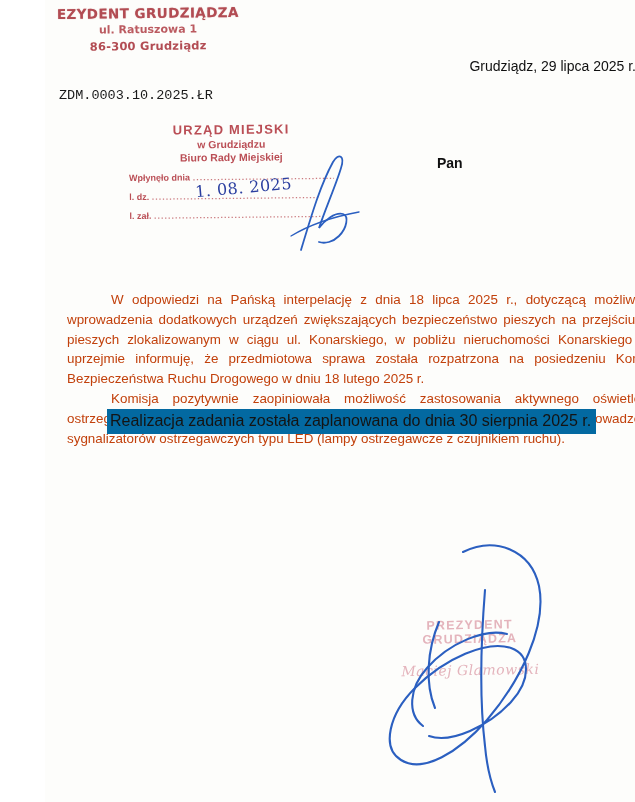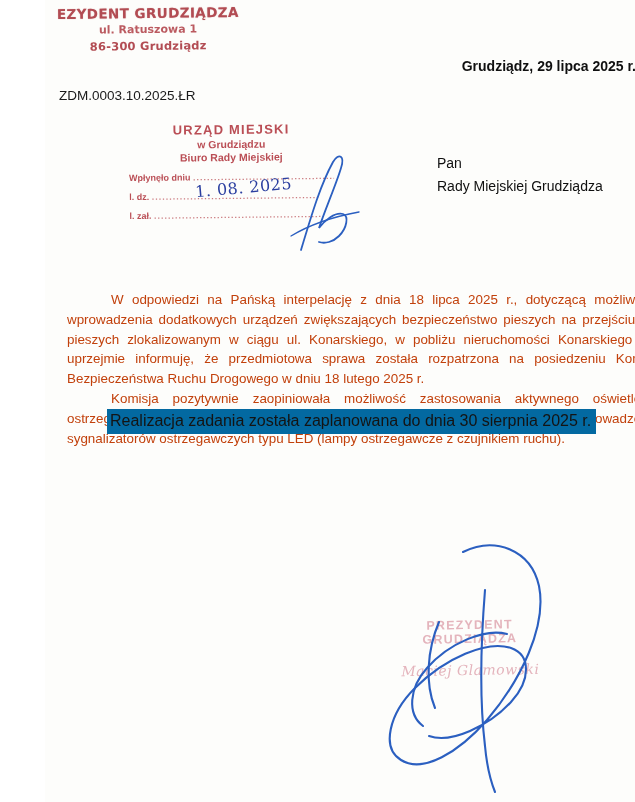"Grudziądz, 29 lipca 2025 r." .placedate { font-weight: bold -> normal }
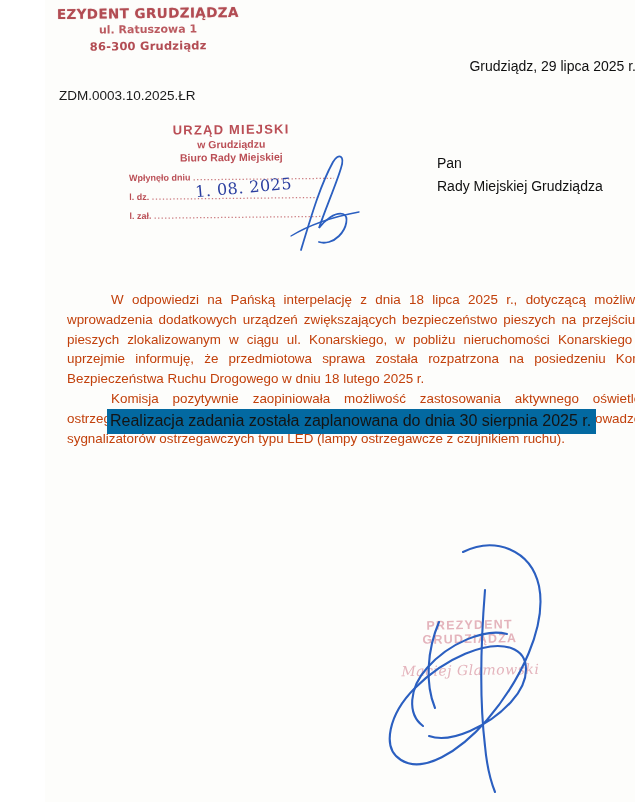"ZDM.0003.10.2025.ŁR" .refno { font-family: Liberation Sans, sans-serif -> Liberation Mono, monospace }
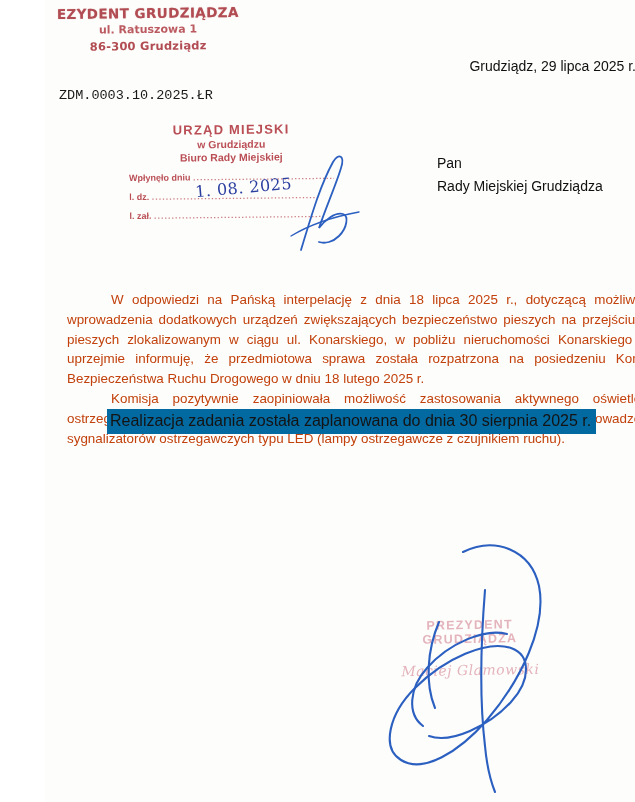"Pan" .addressee { font-weight: normal -> bold }
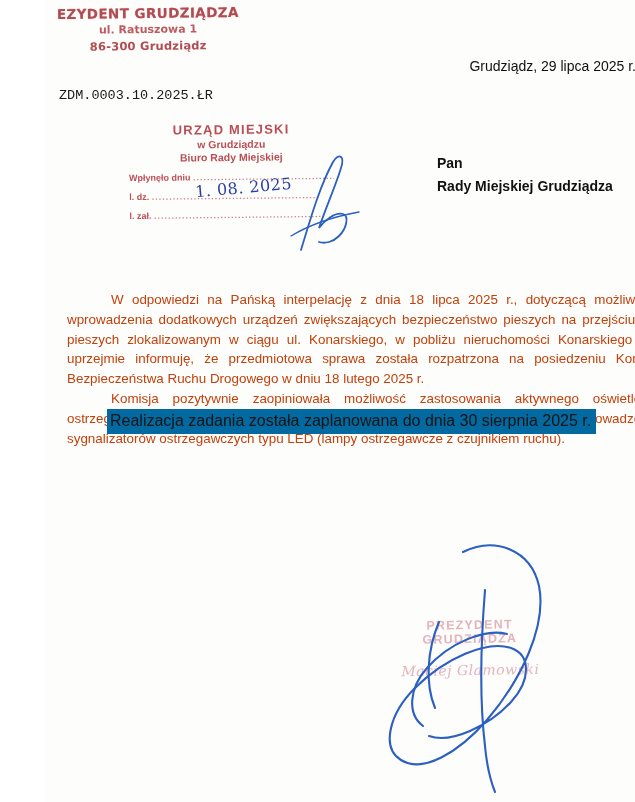"Wpłynęło dniu" span { text: dniu -> dnia }
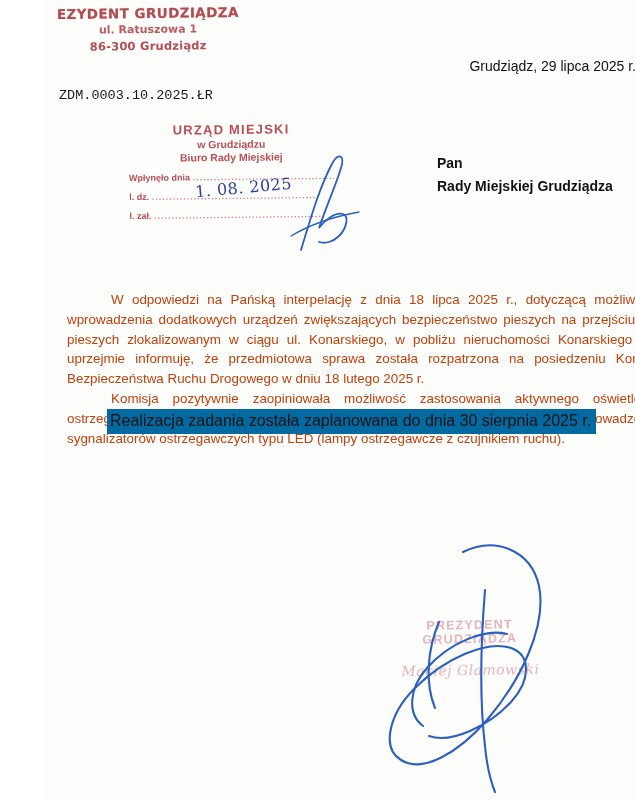"Rady Miejskiej Grudziądza" div { html: <div>Rady Miejskiej Grudziądza</div> -> none }
